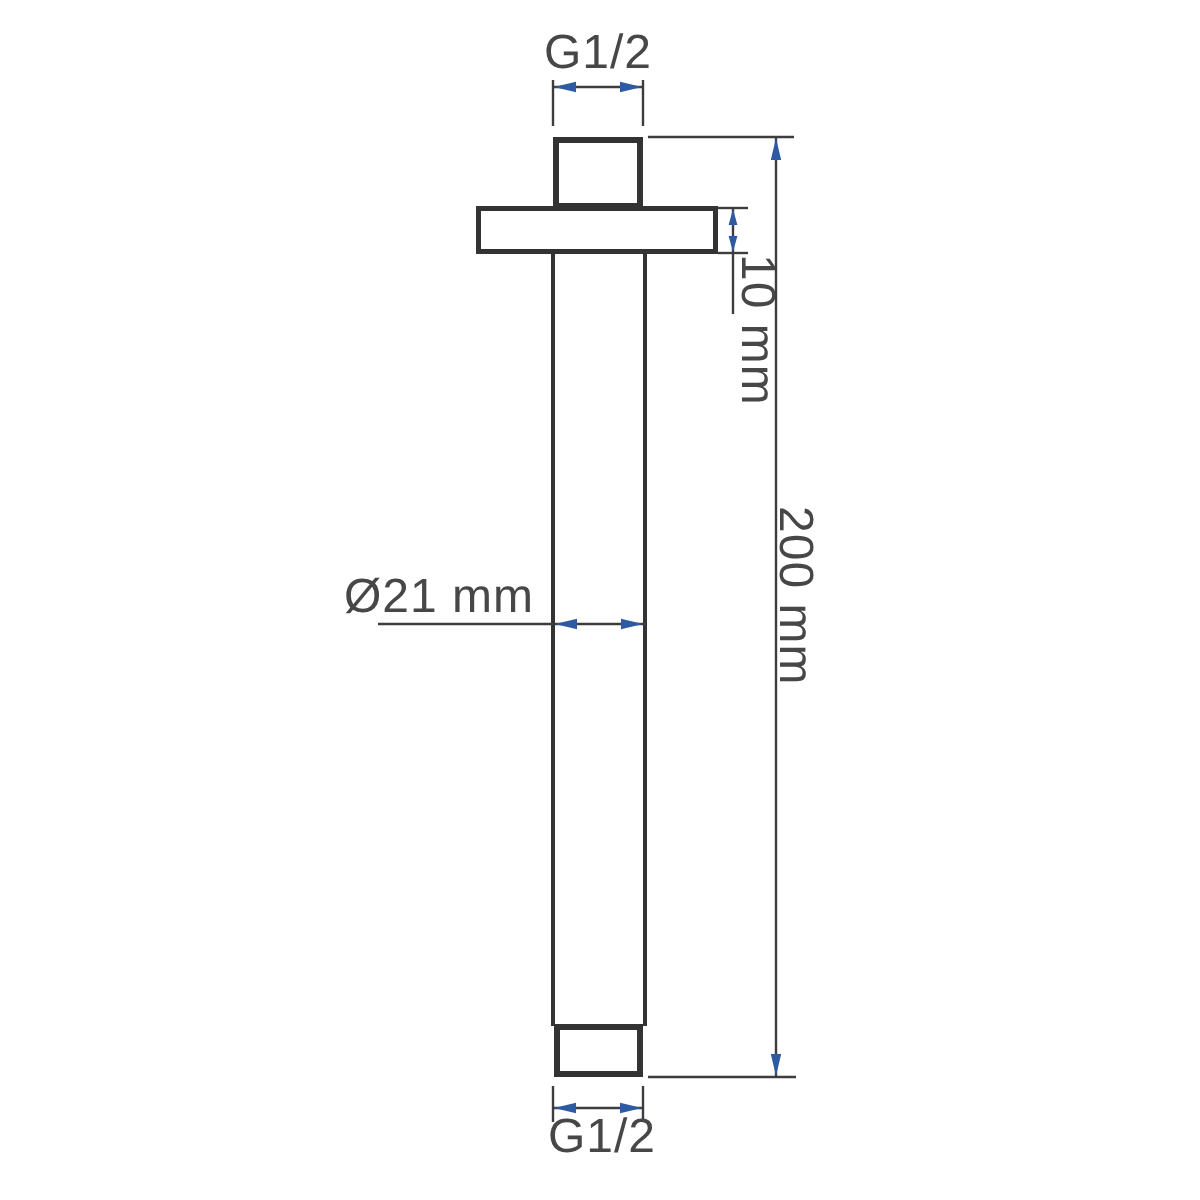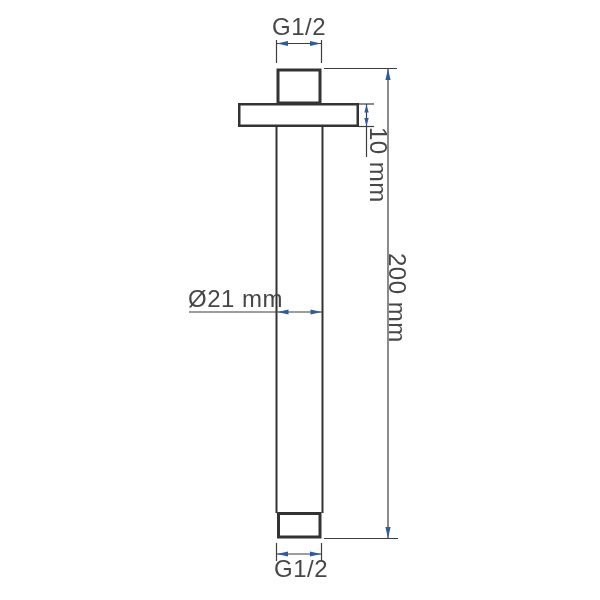"Ø21 mm" span.lbl { left: 188px -> 172px }
